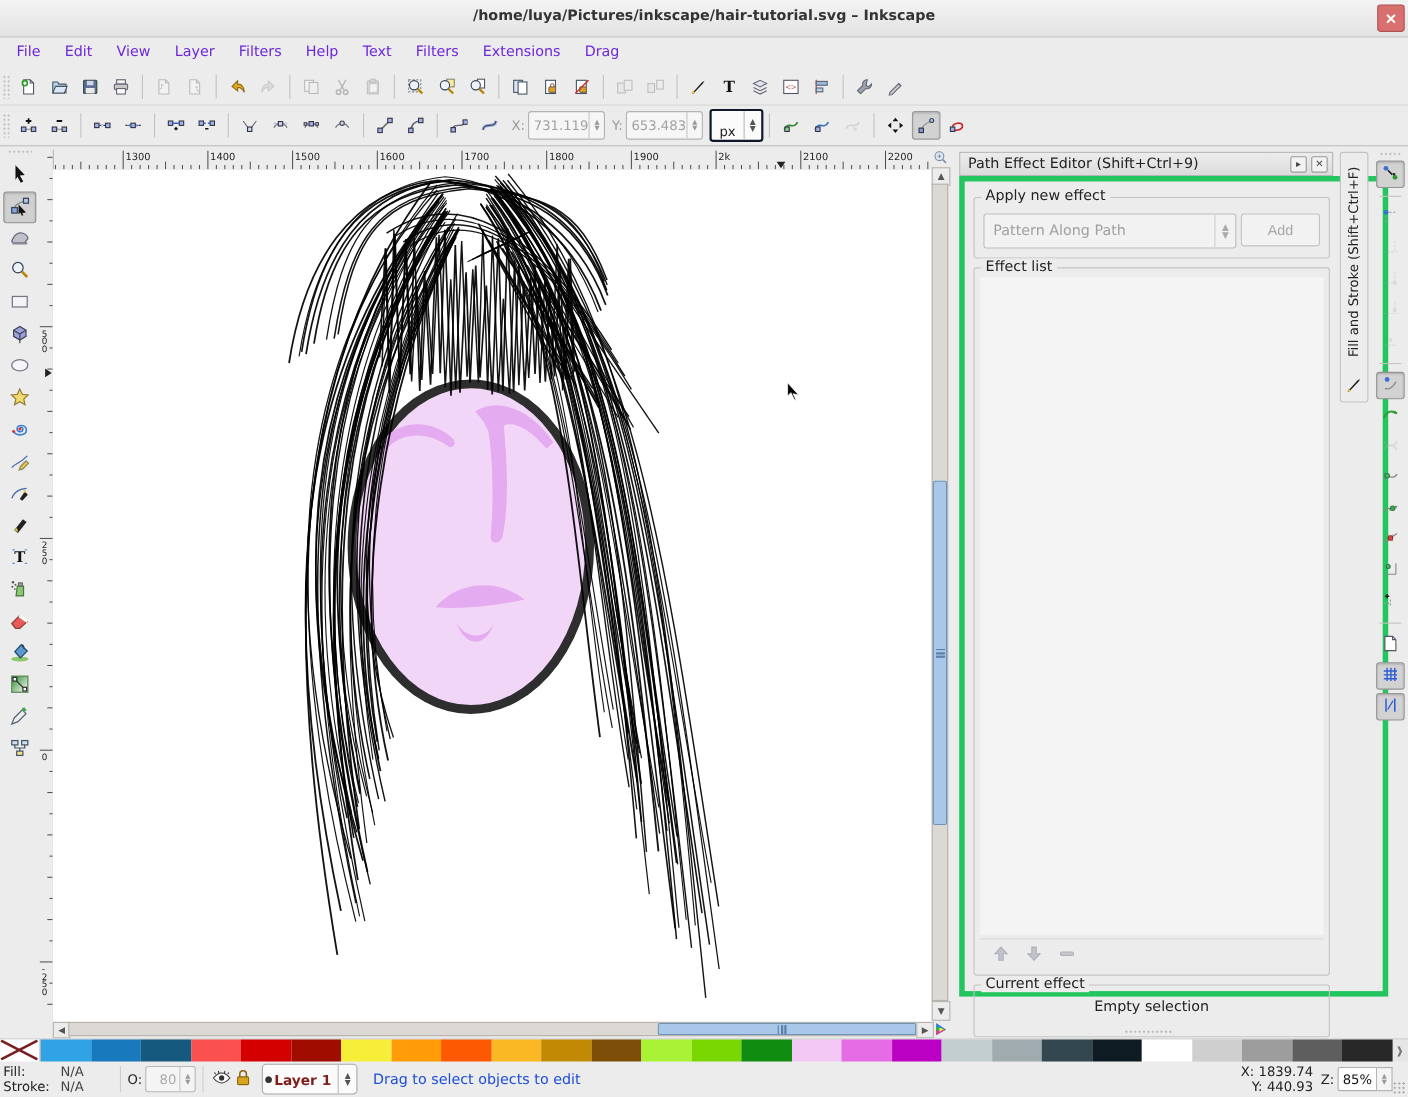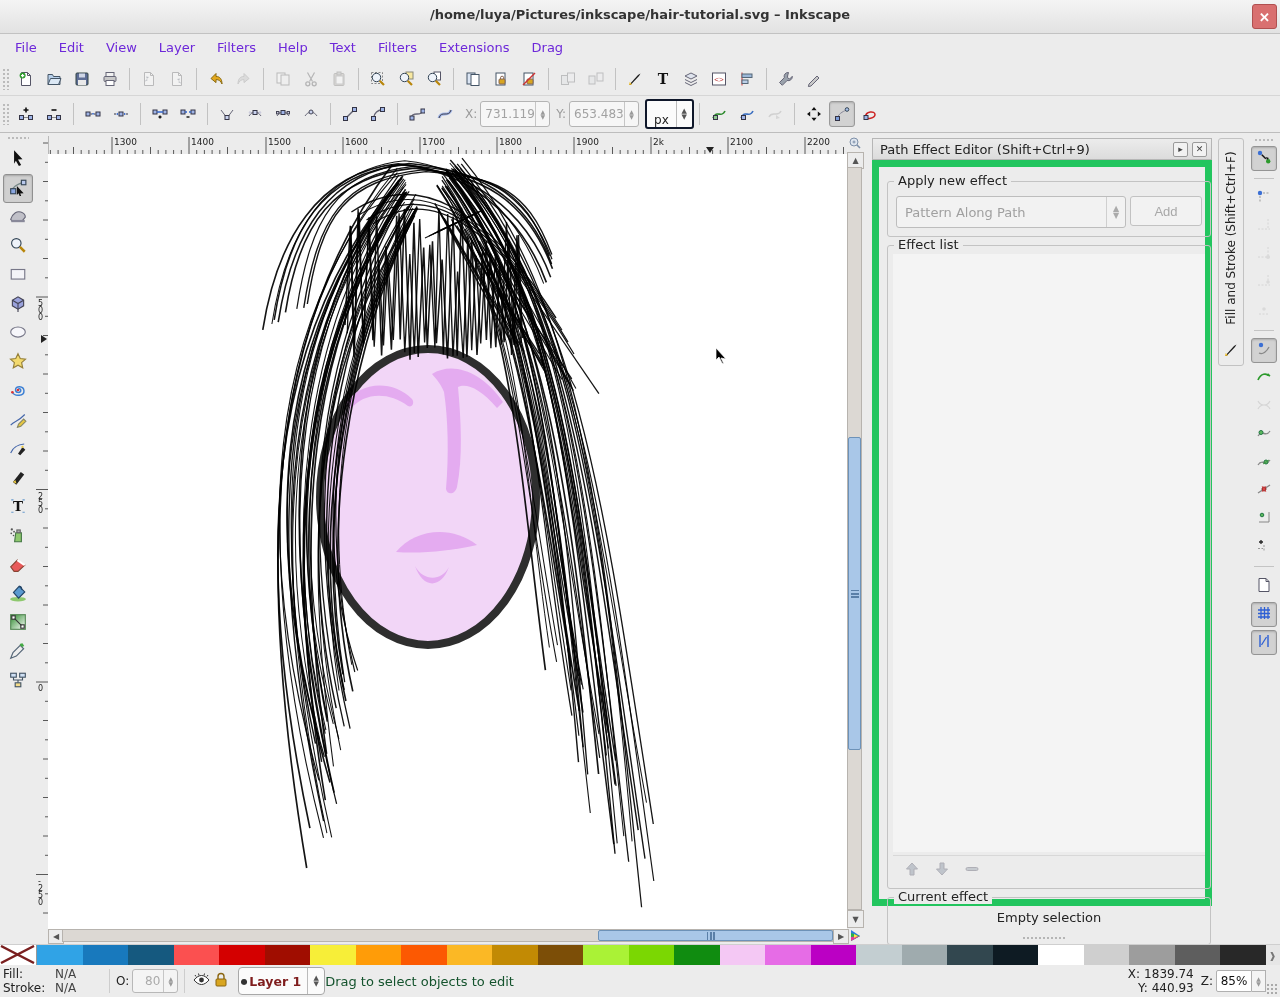"Apply new effect" #dock-frame { border: 7px solid #22c55e -> 5px solid #22c55e; width: 340px -> 390px }
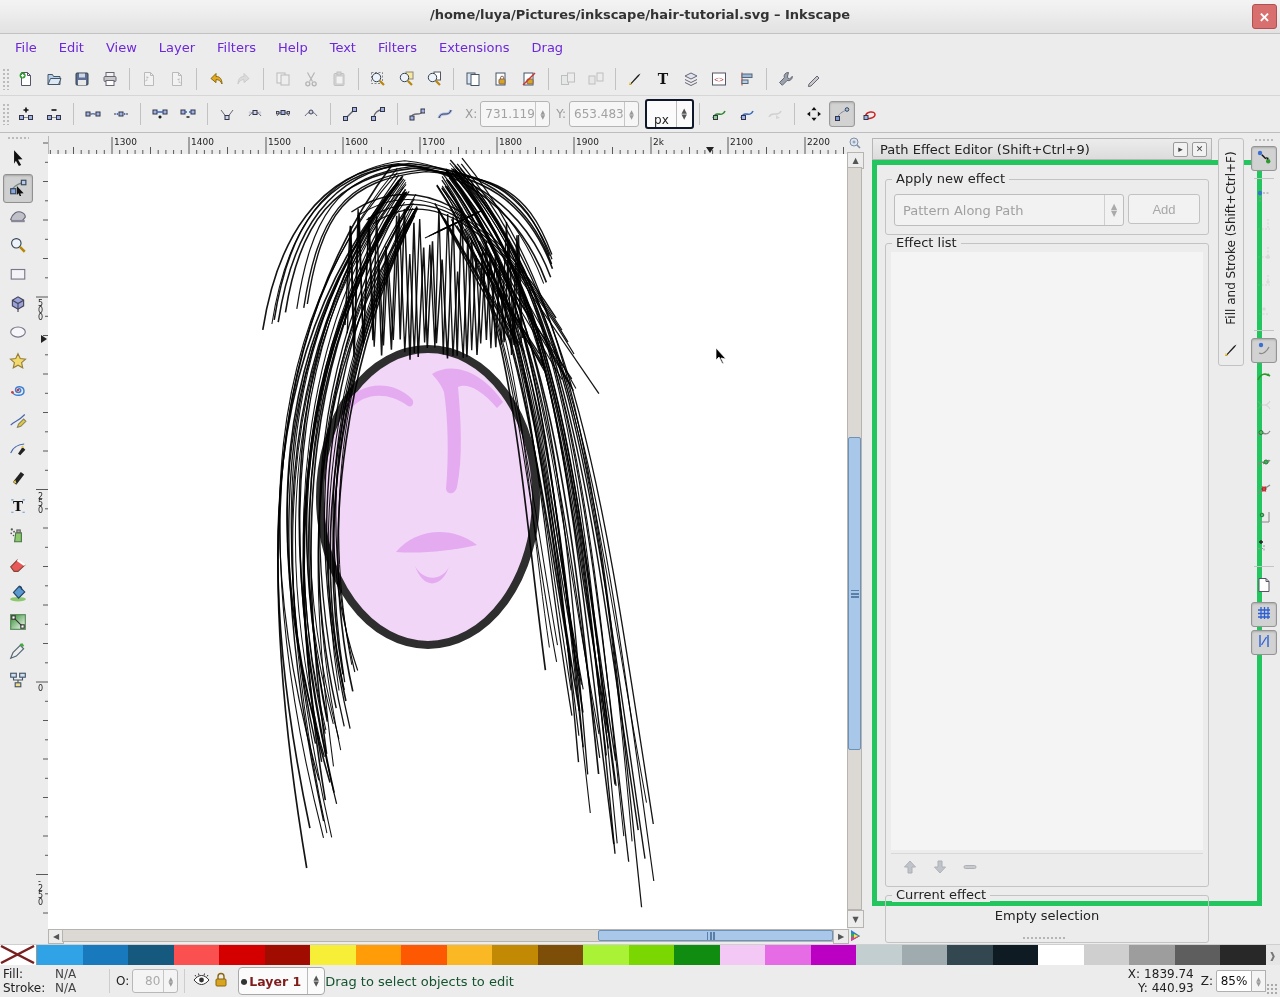"Drag to select objects to" #status-msg { color: #14532d -> #1d4ed8; margin-left: none -> 14px }
